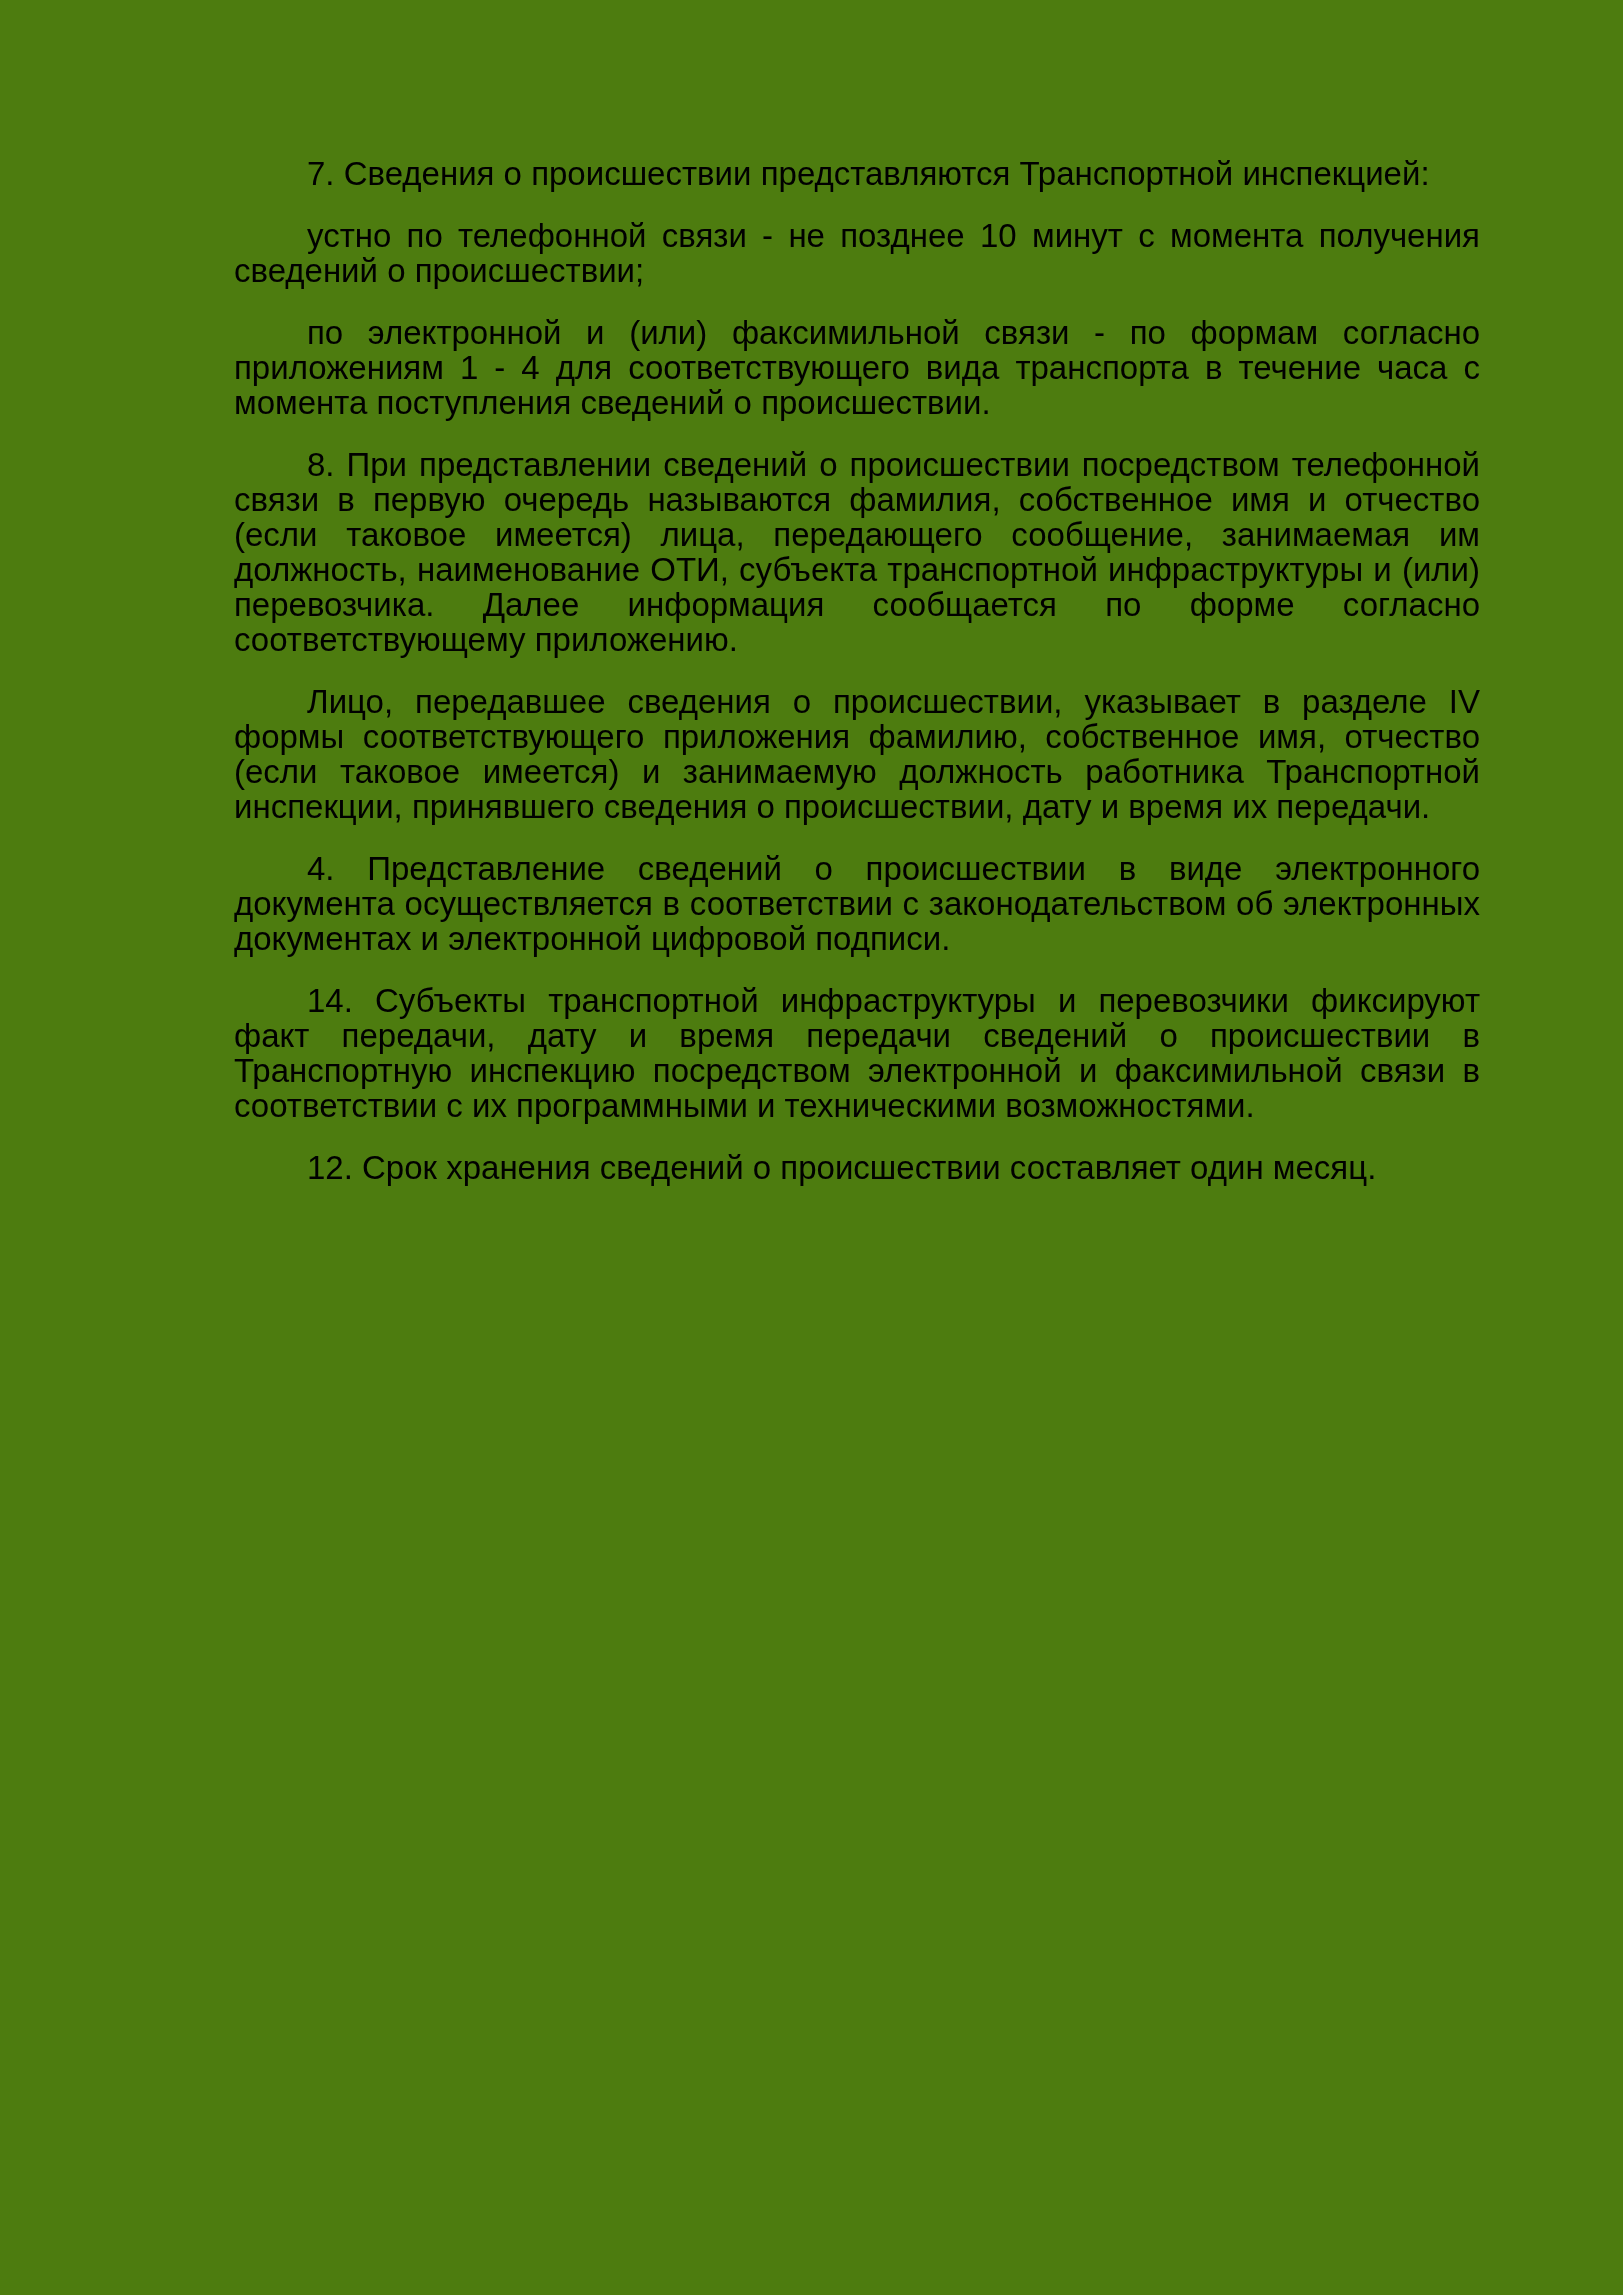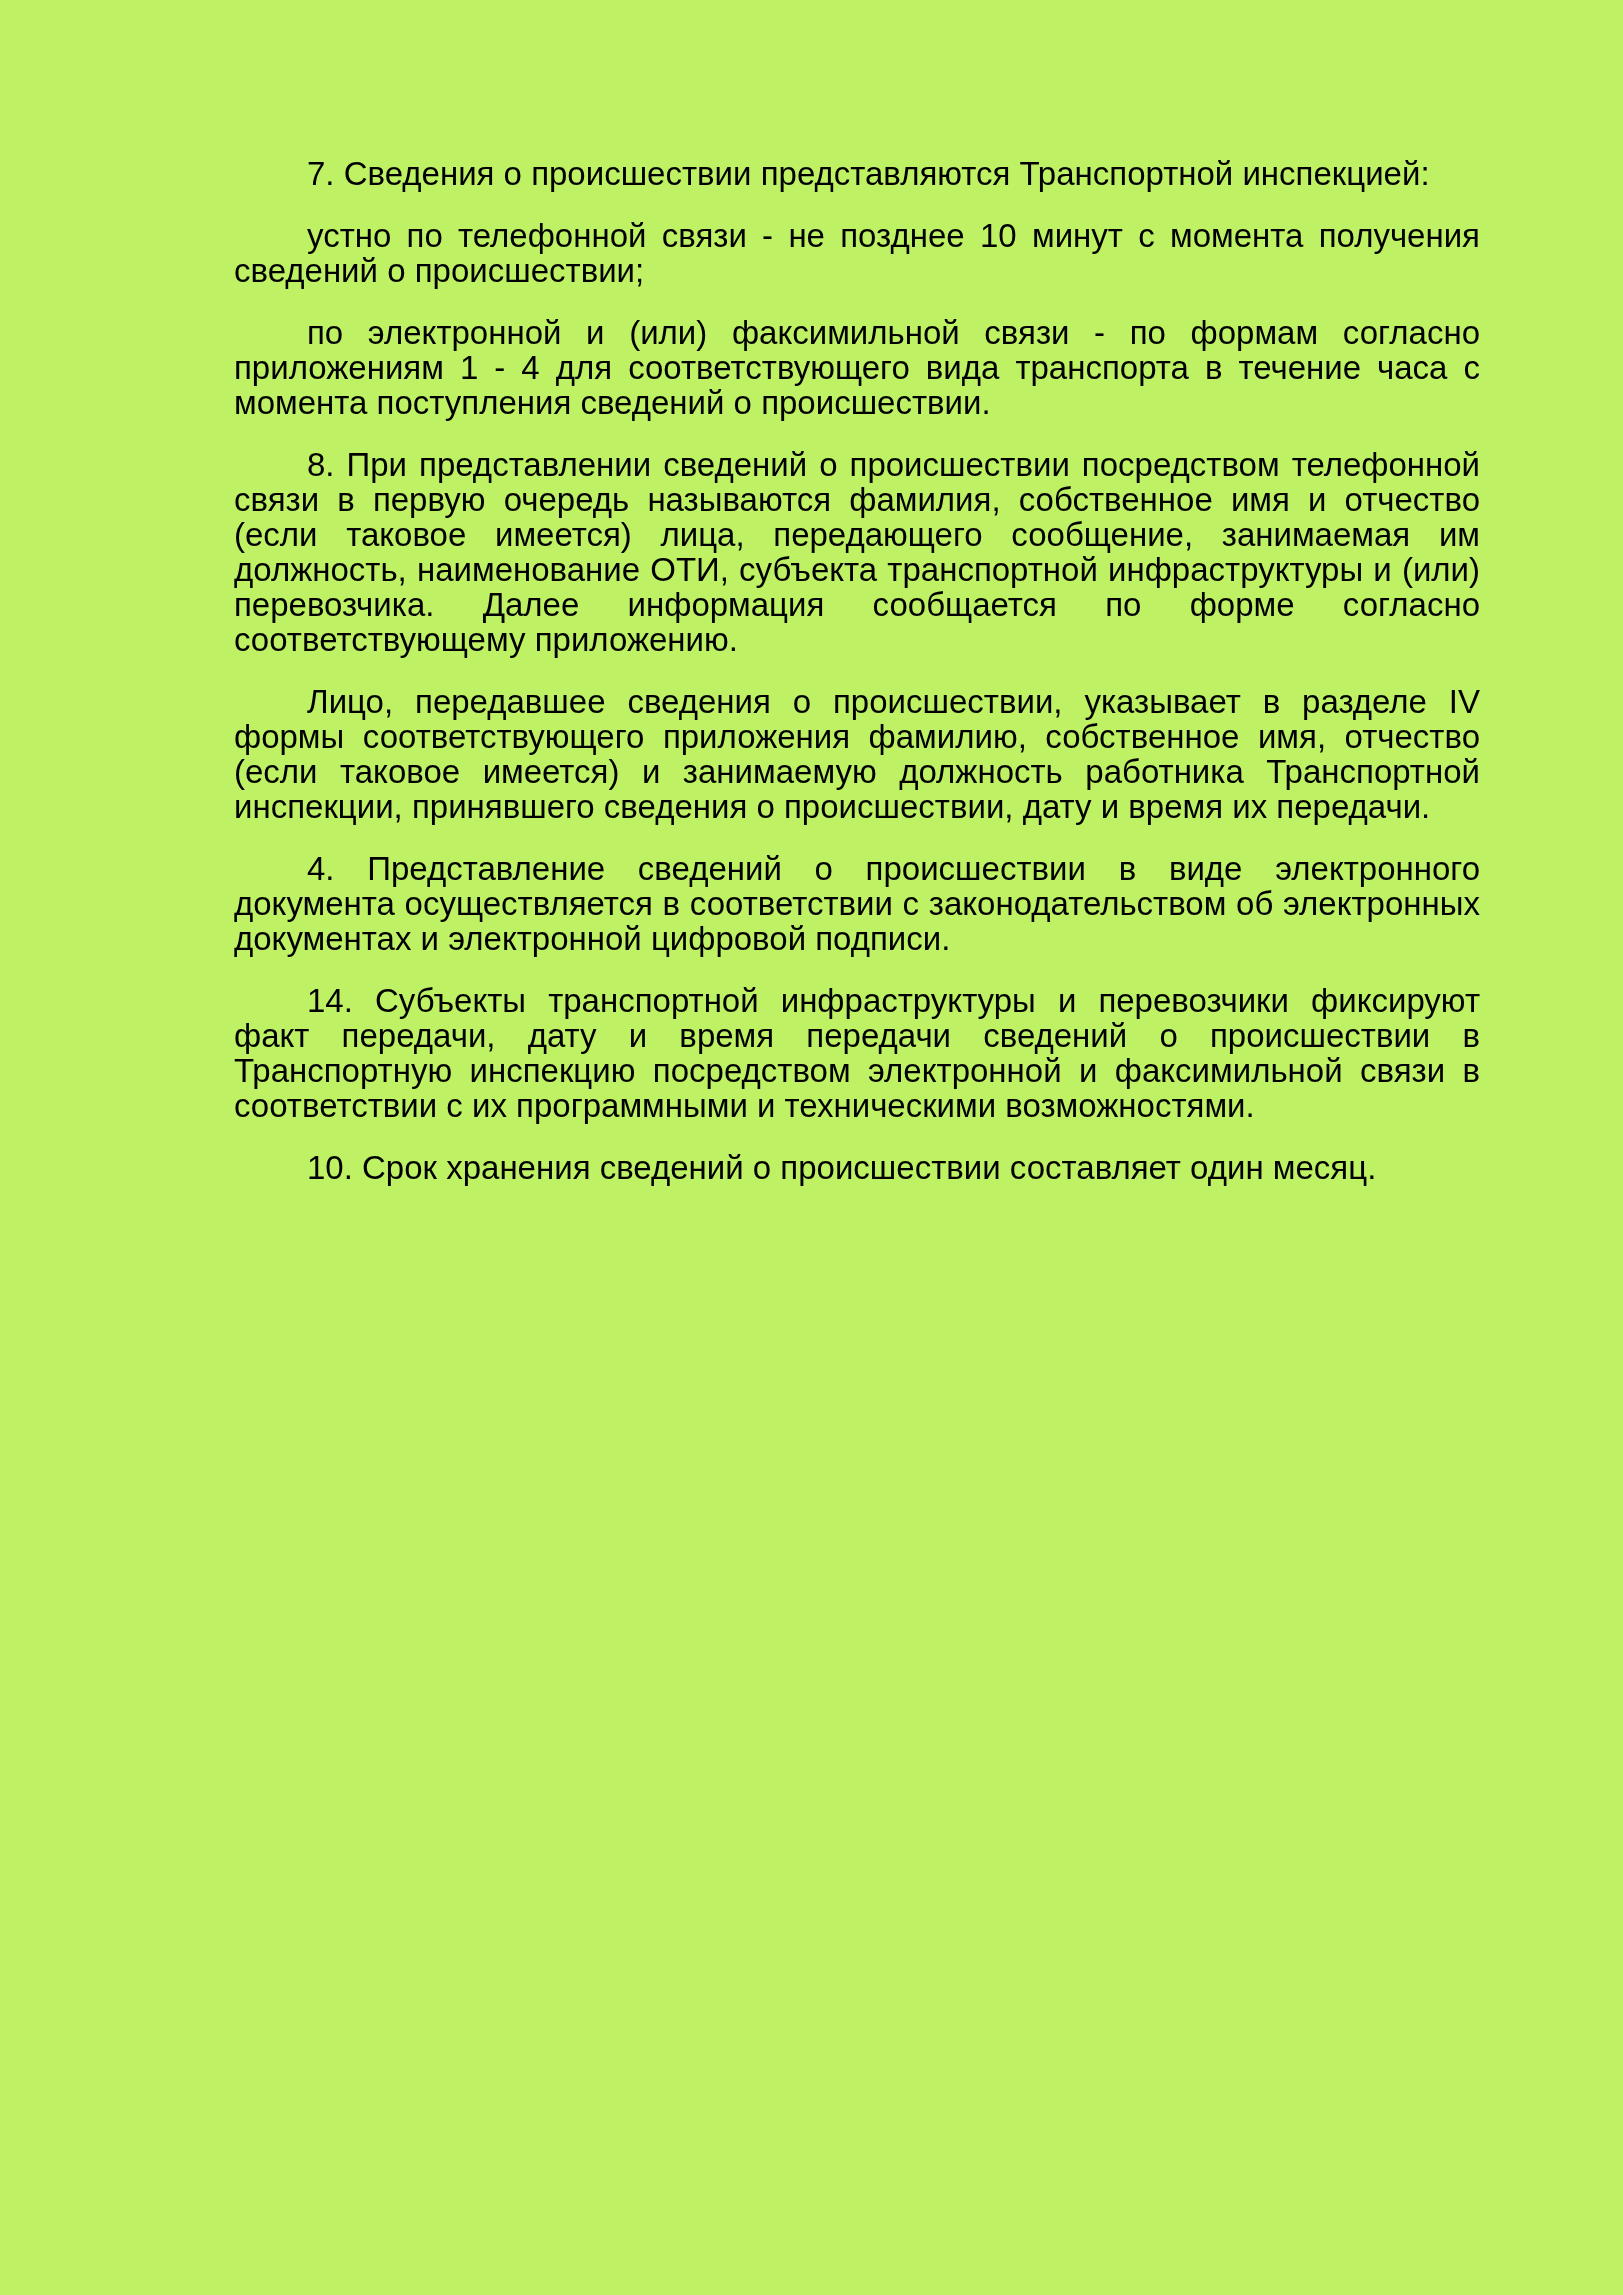"7. Сведения о происшествии" .page { background: #bef264 -> #4d7c0f }
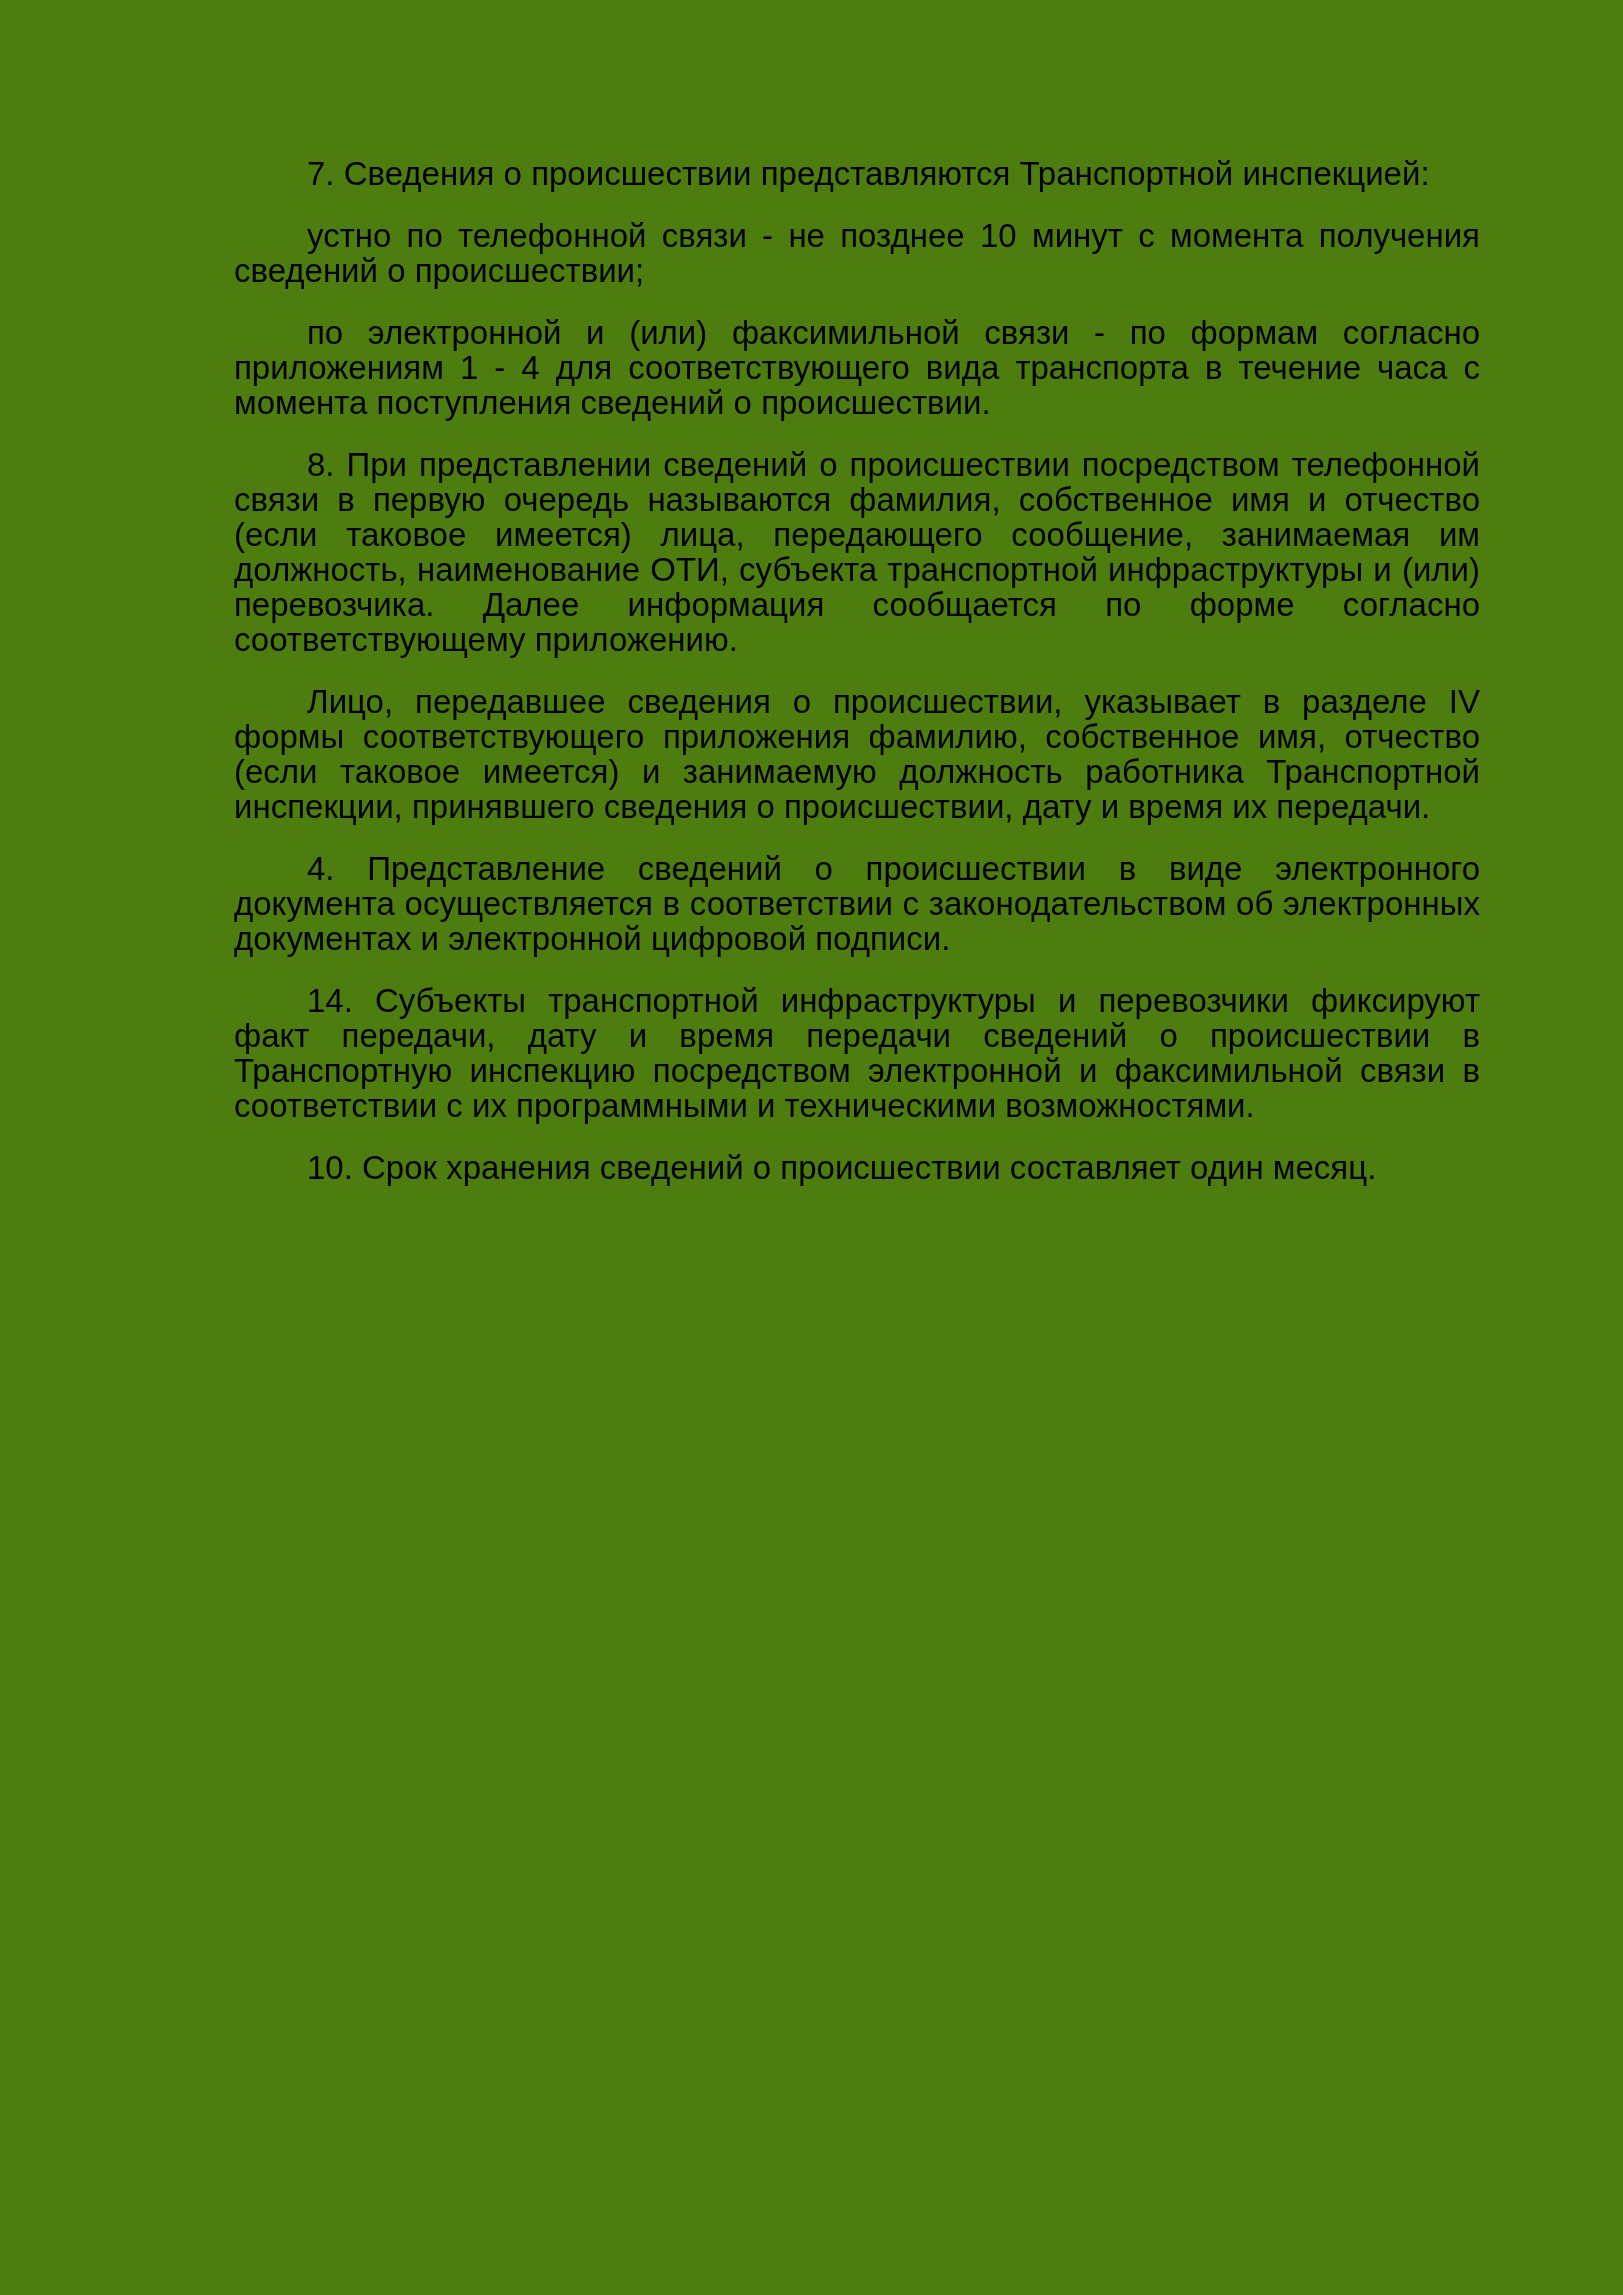"10. Срок хранения сведений о" p { text: 10 -> 12 }
